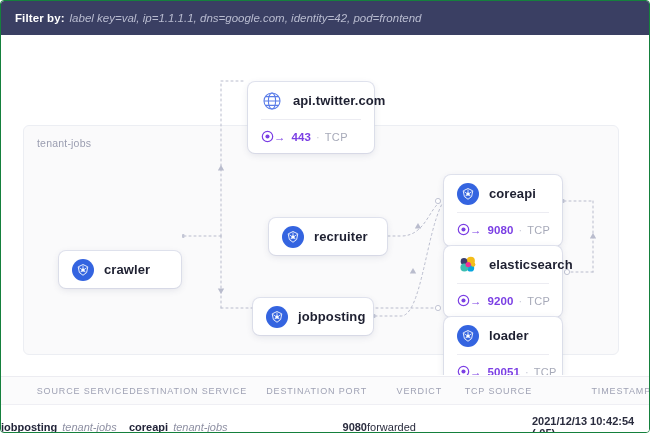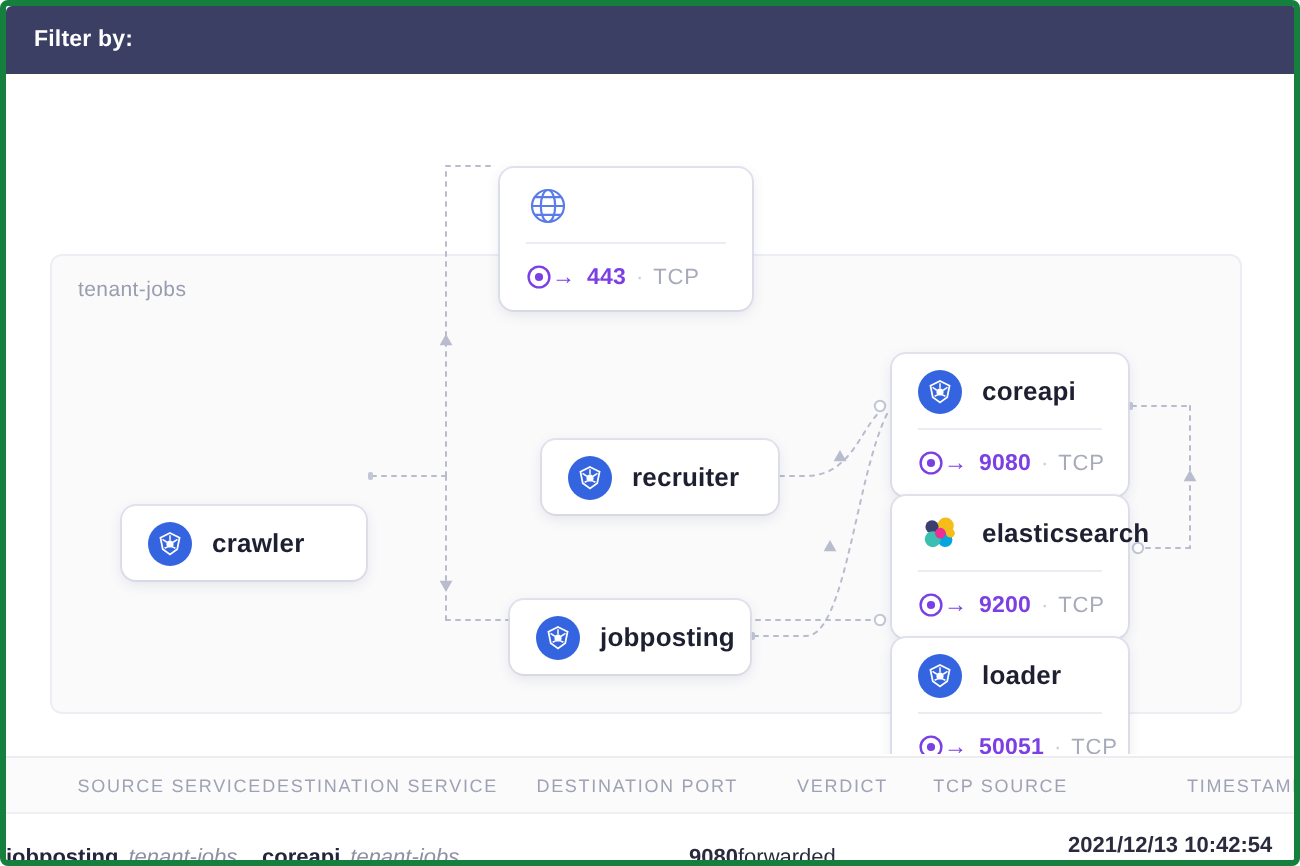"Filter by:" #app { border: 3px solid #15803d -> 1px solid #15803d }
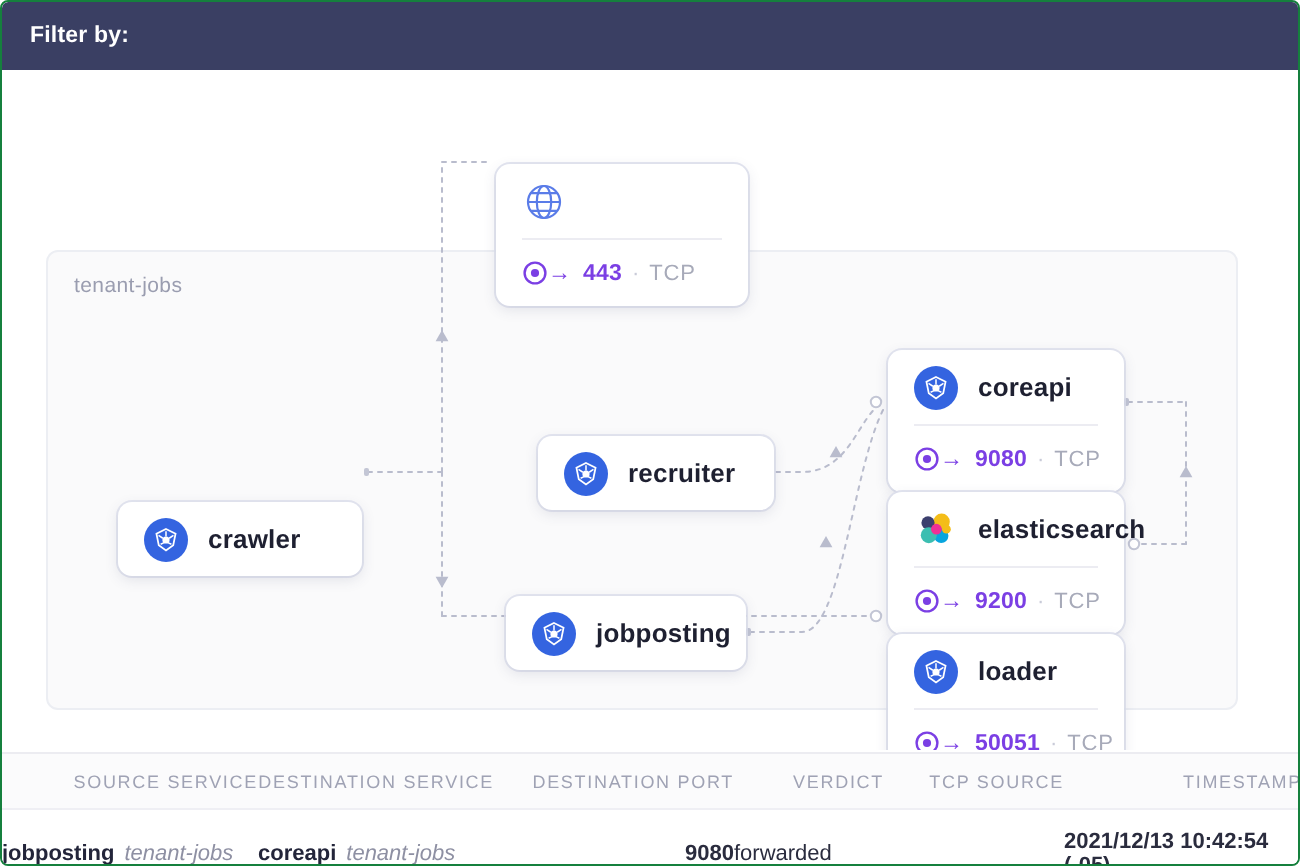"label key=val, ip=1.1.1.1," span.filter-placeholder { html: none -> <span>label key=val, ip=1.1.1.1, dns=google.com, identity=42, pod=frontend</span> }
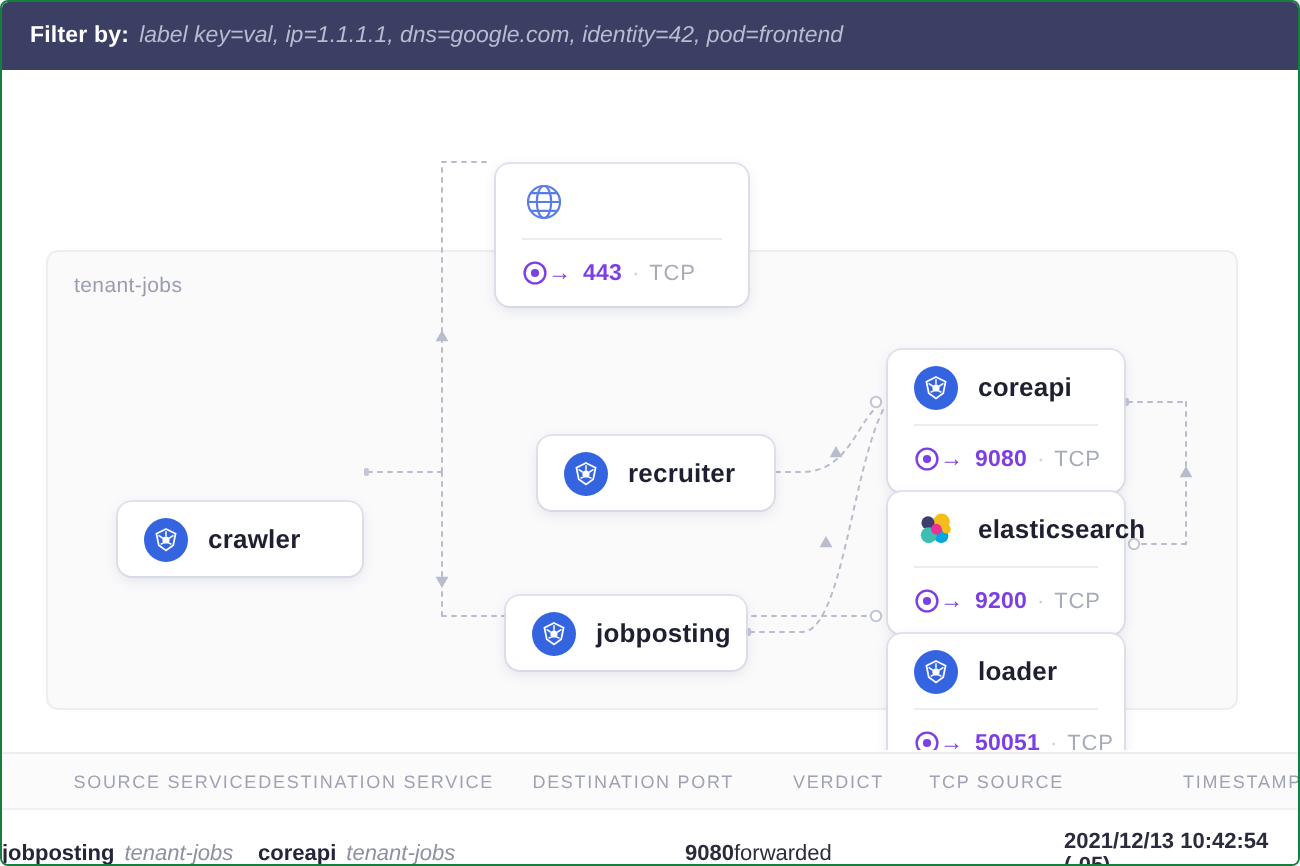"api.twitter.com" span.node-name { html: none -> <span>api.twitter.com</span> }
